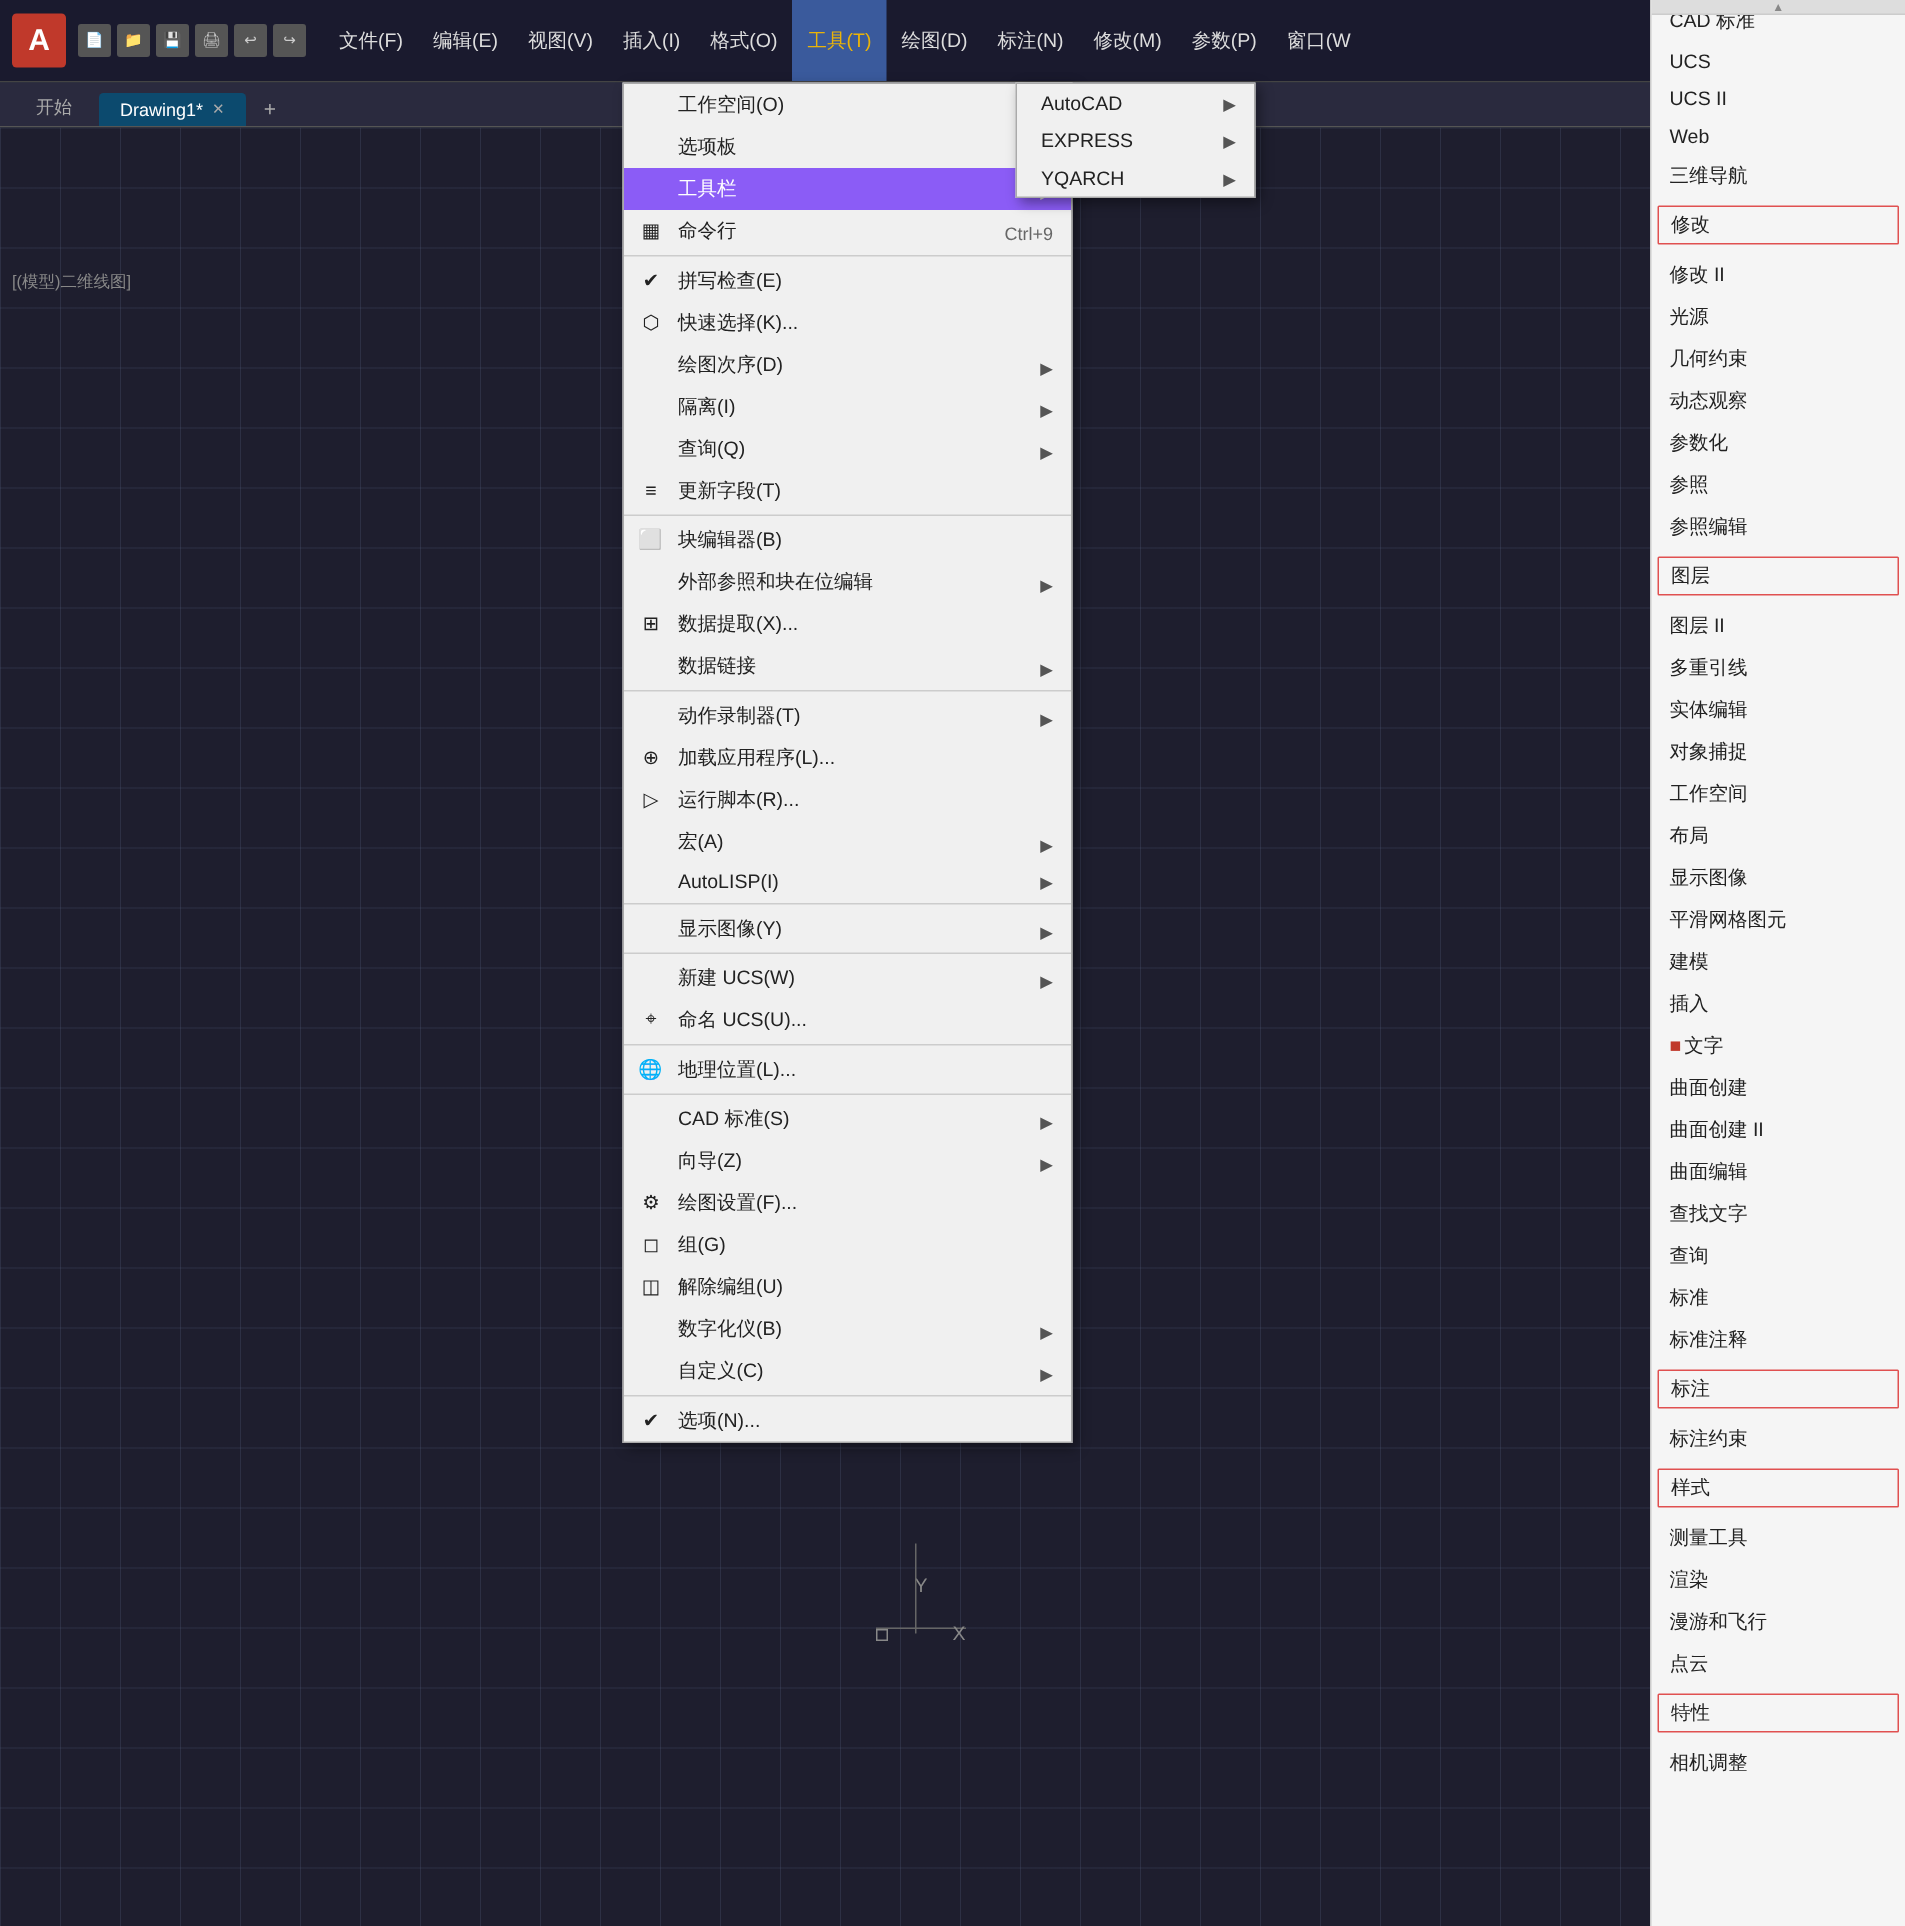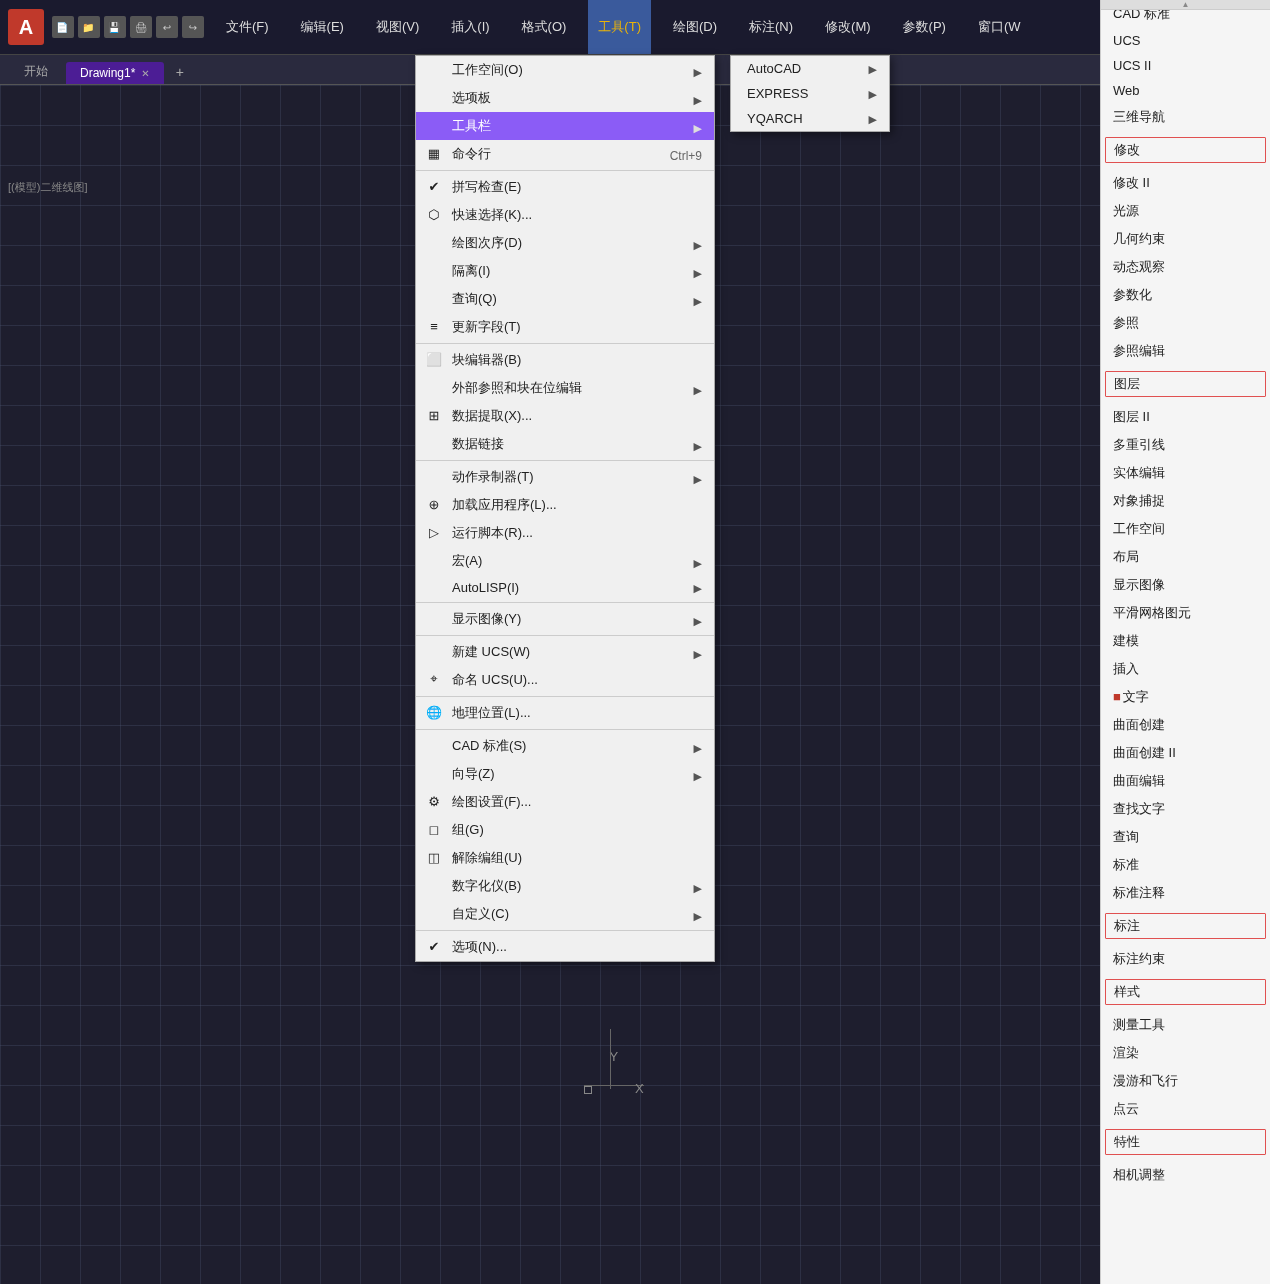"文件(F)" .menu-items { gap: 12px -> 0 }
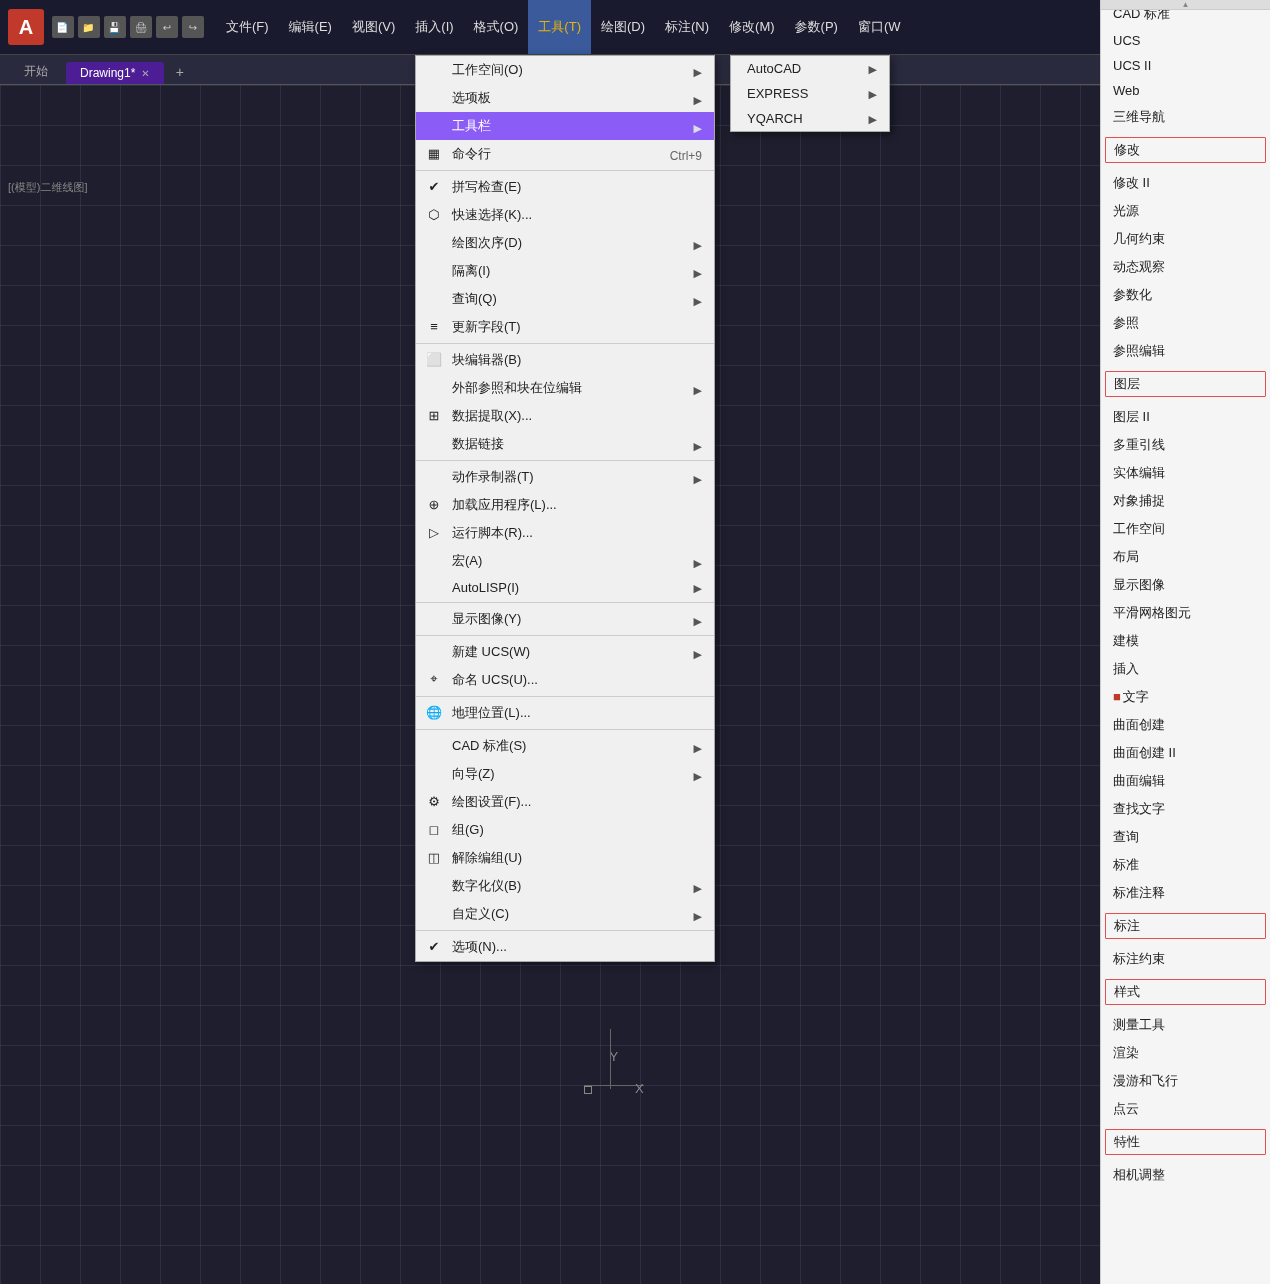"Drawing1*" .tab.active { background: #4c1d95 -> #0c4a6e }
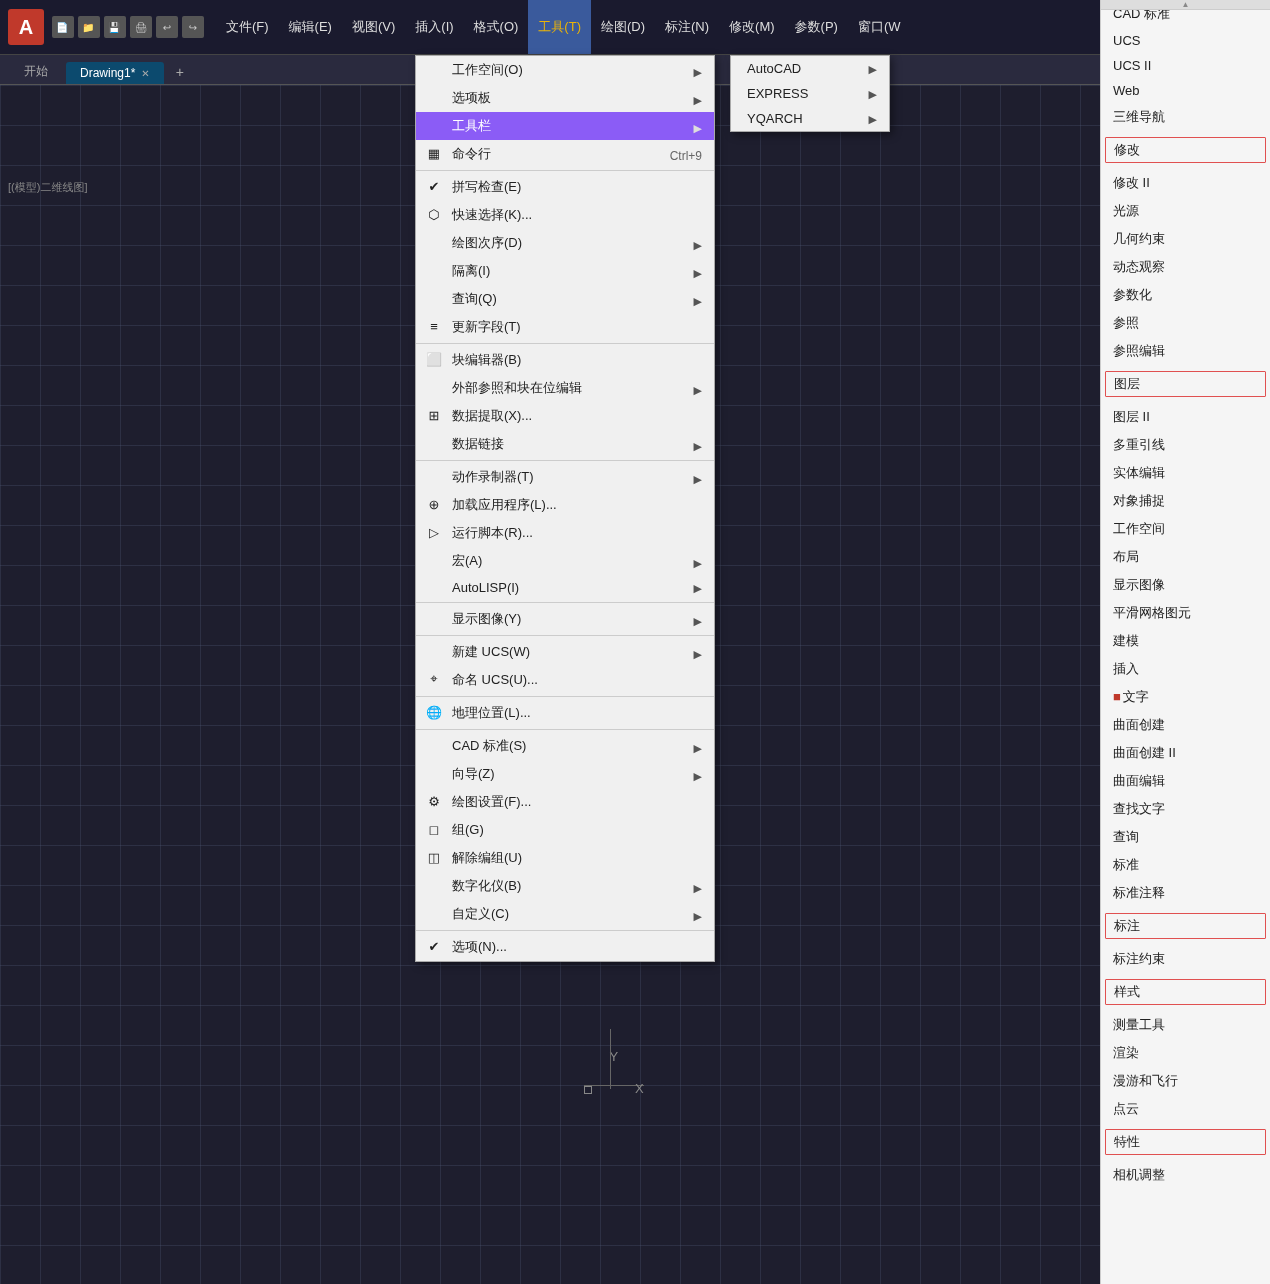"AutoCAD" .sub-dropdown { left: 730px -> 677px }
